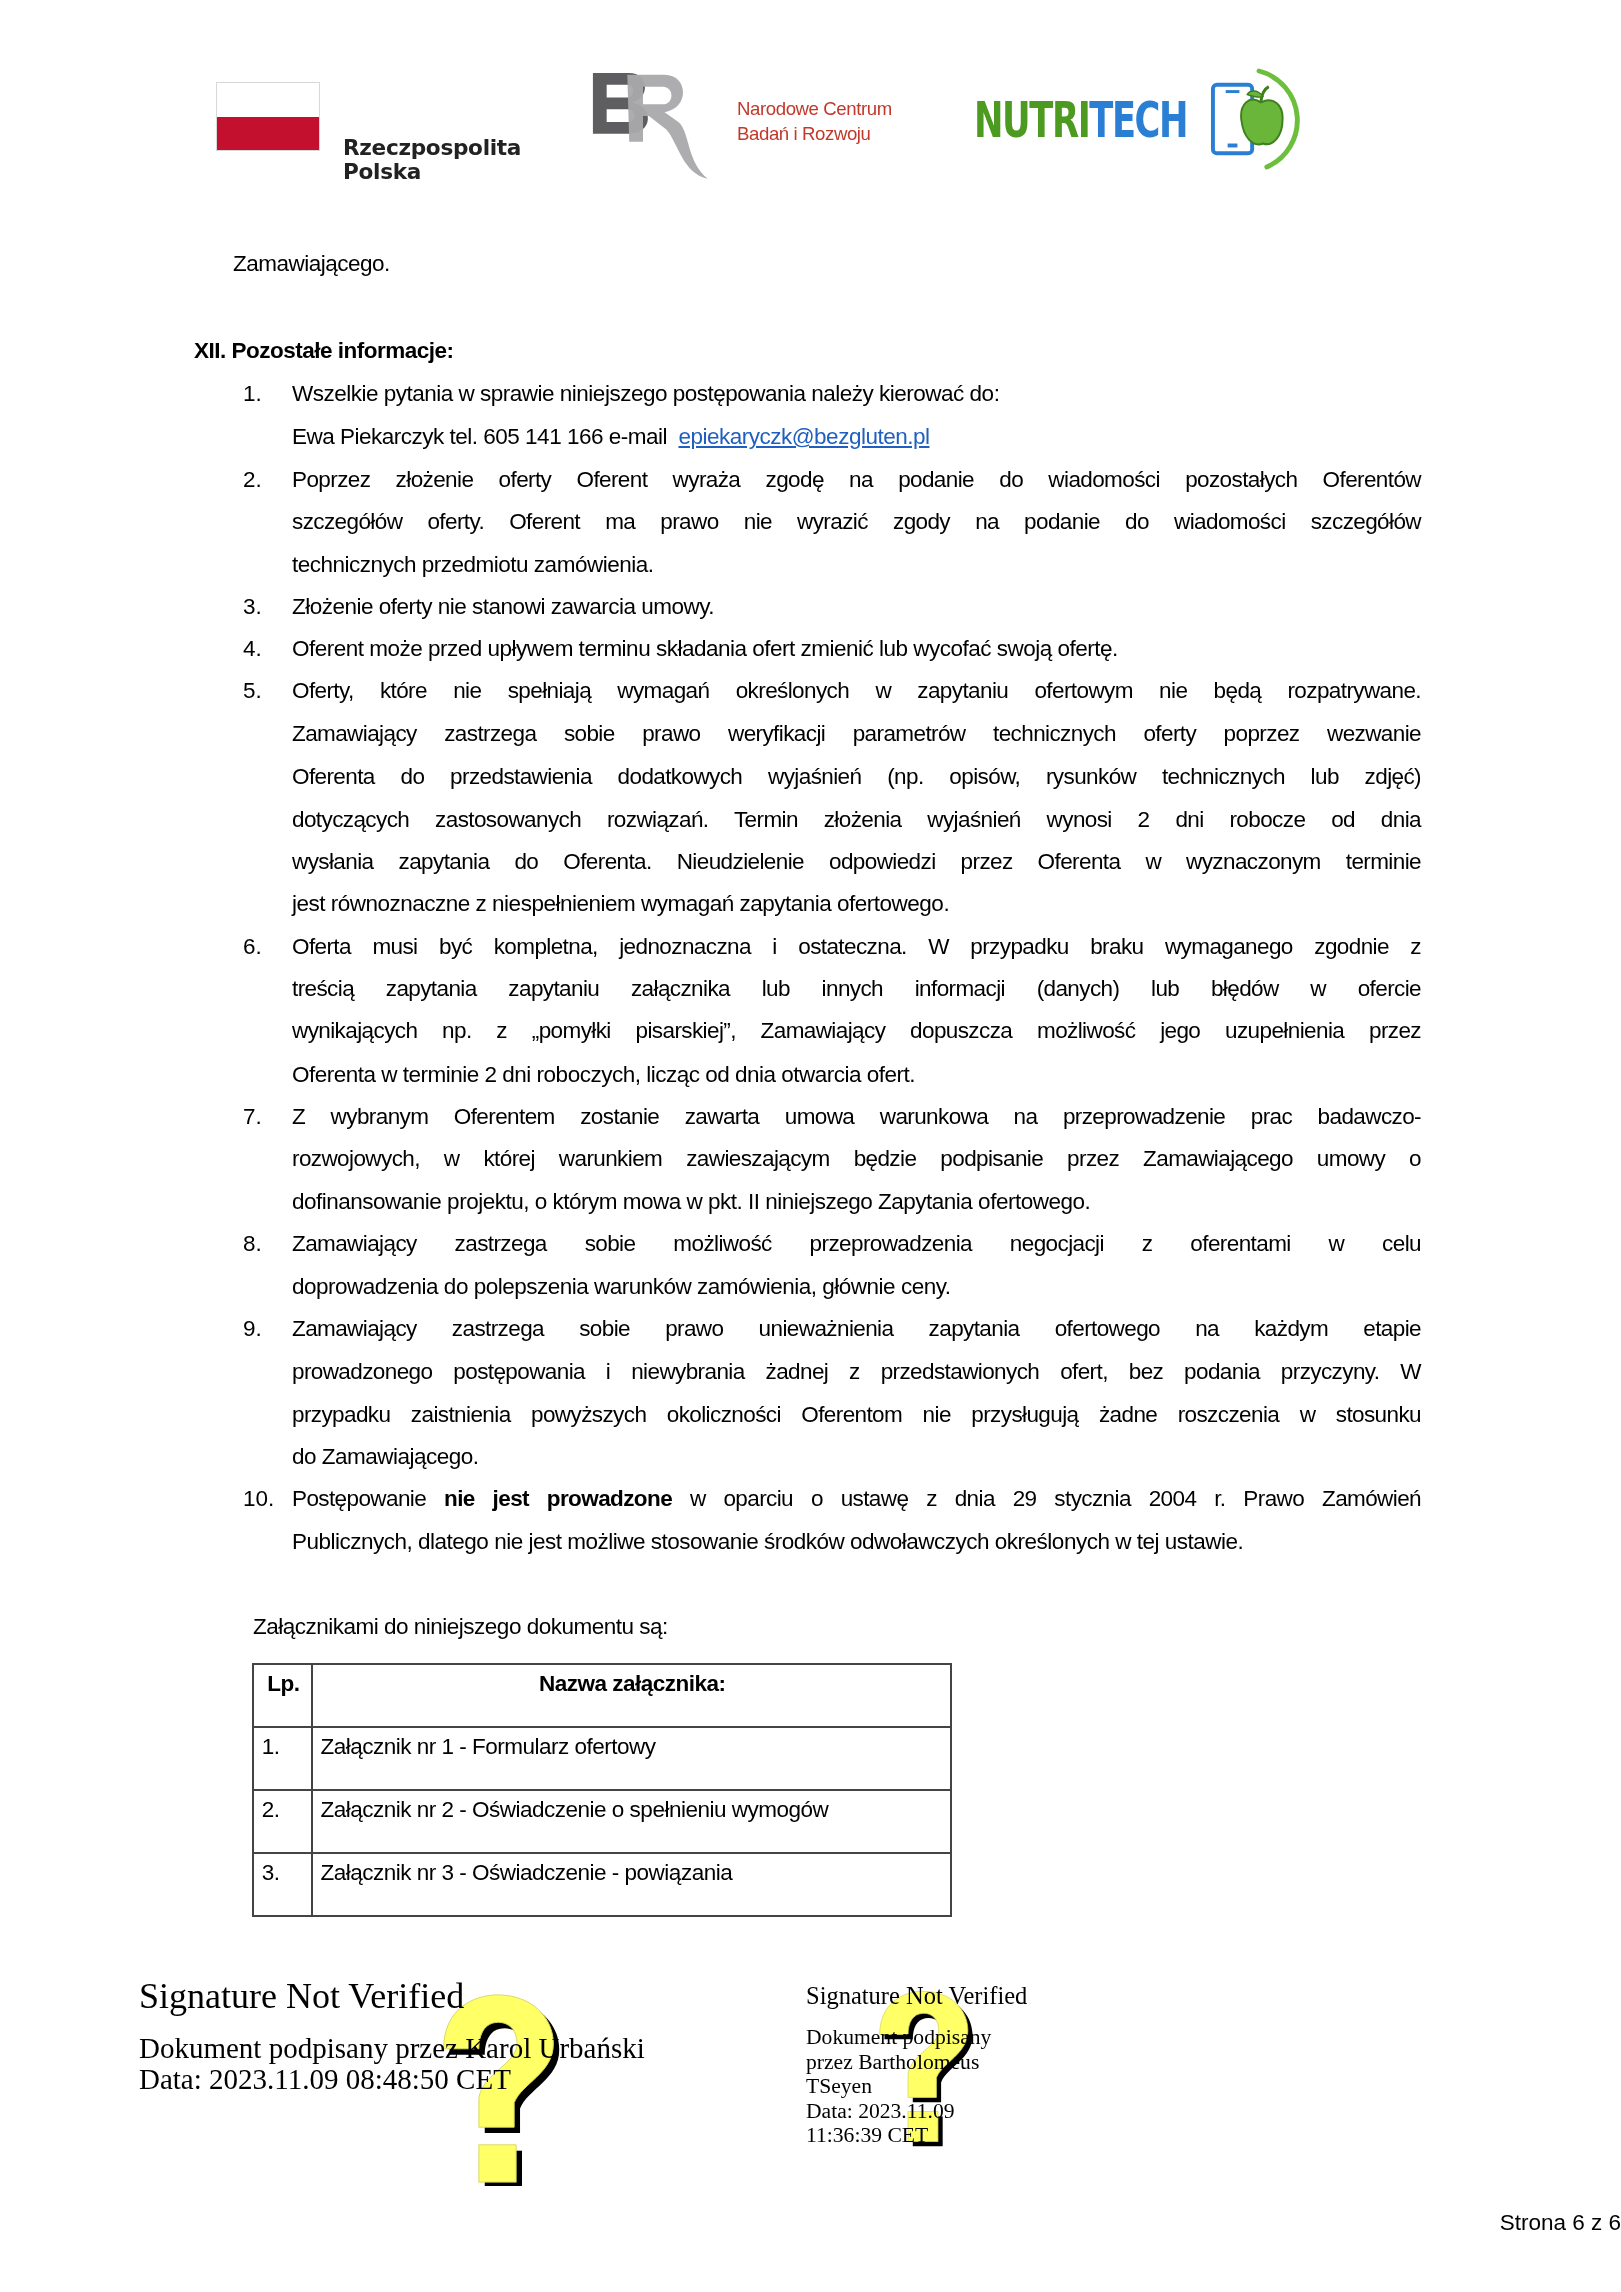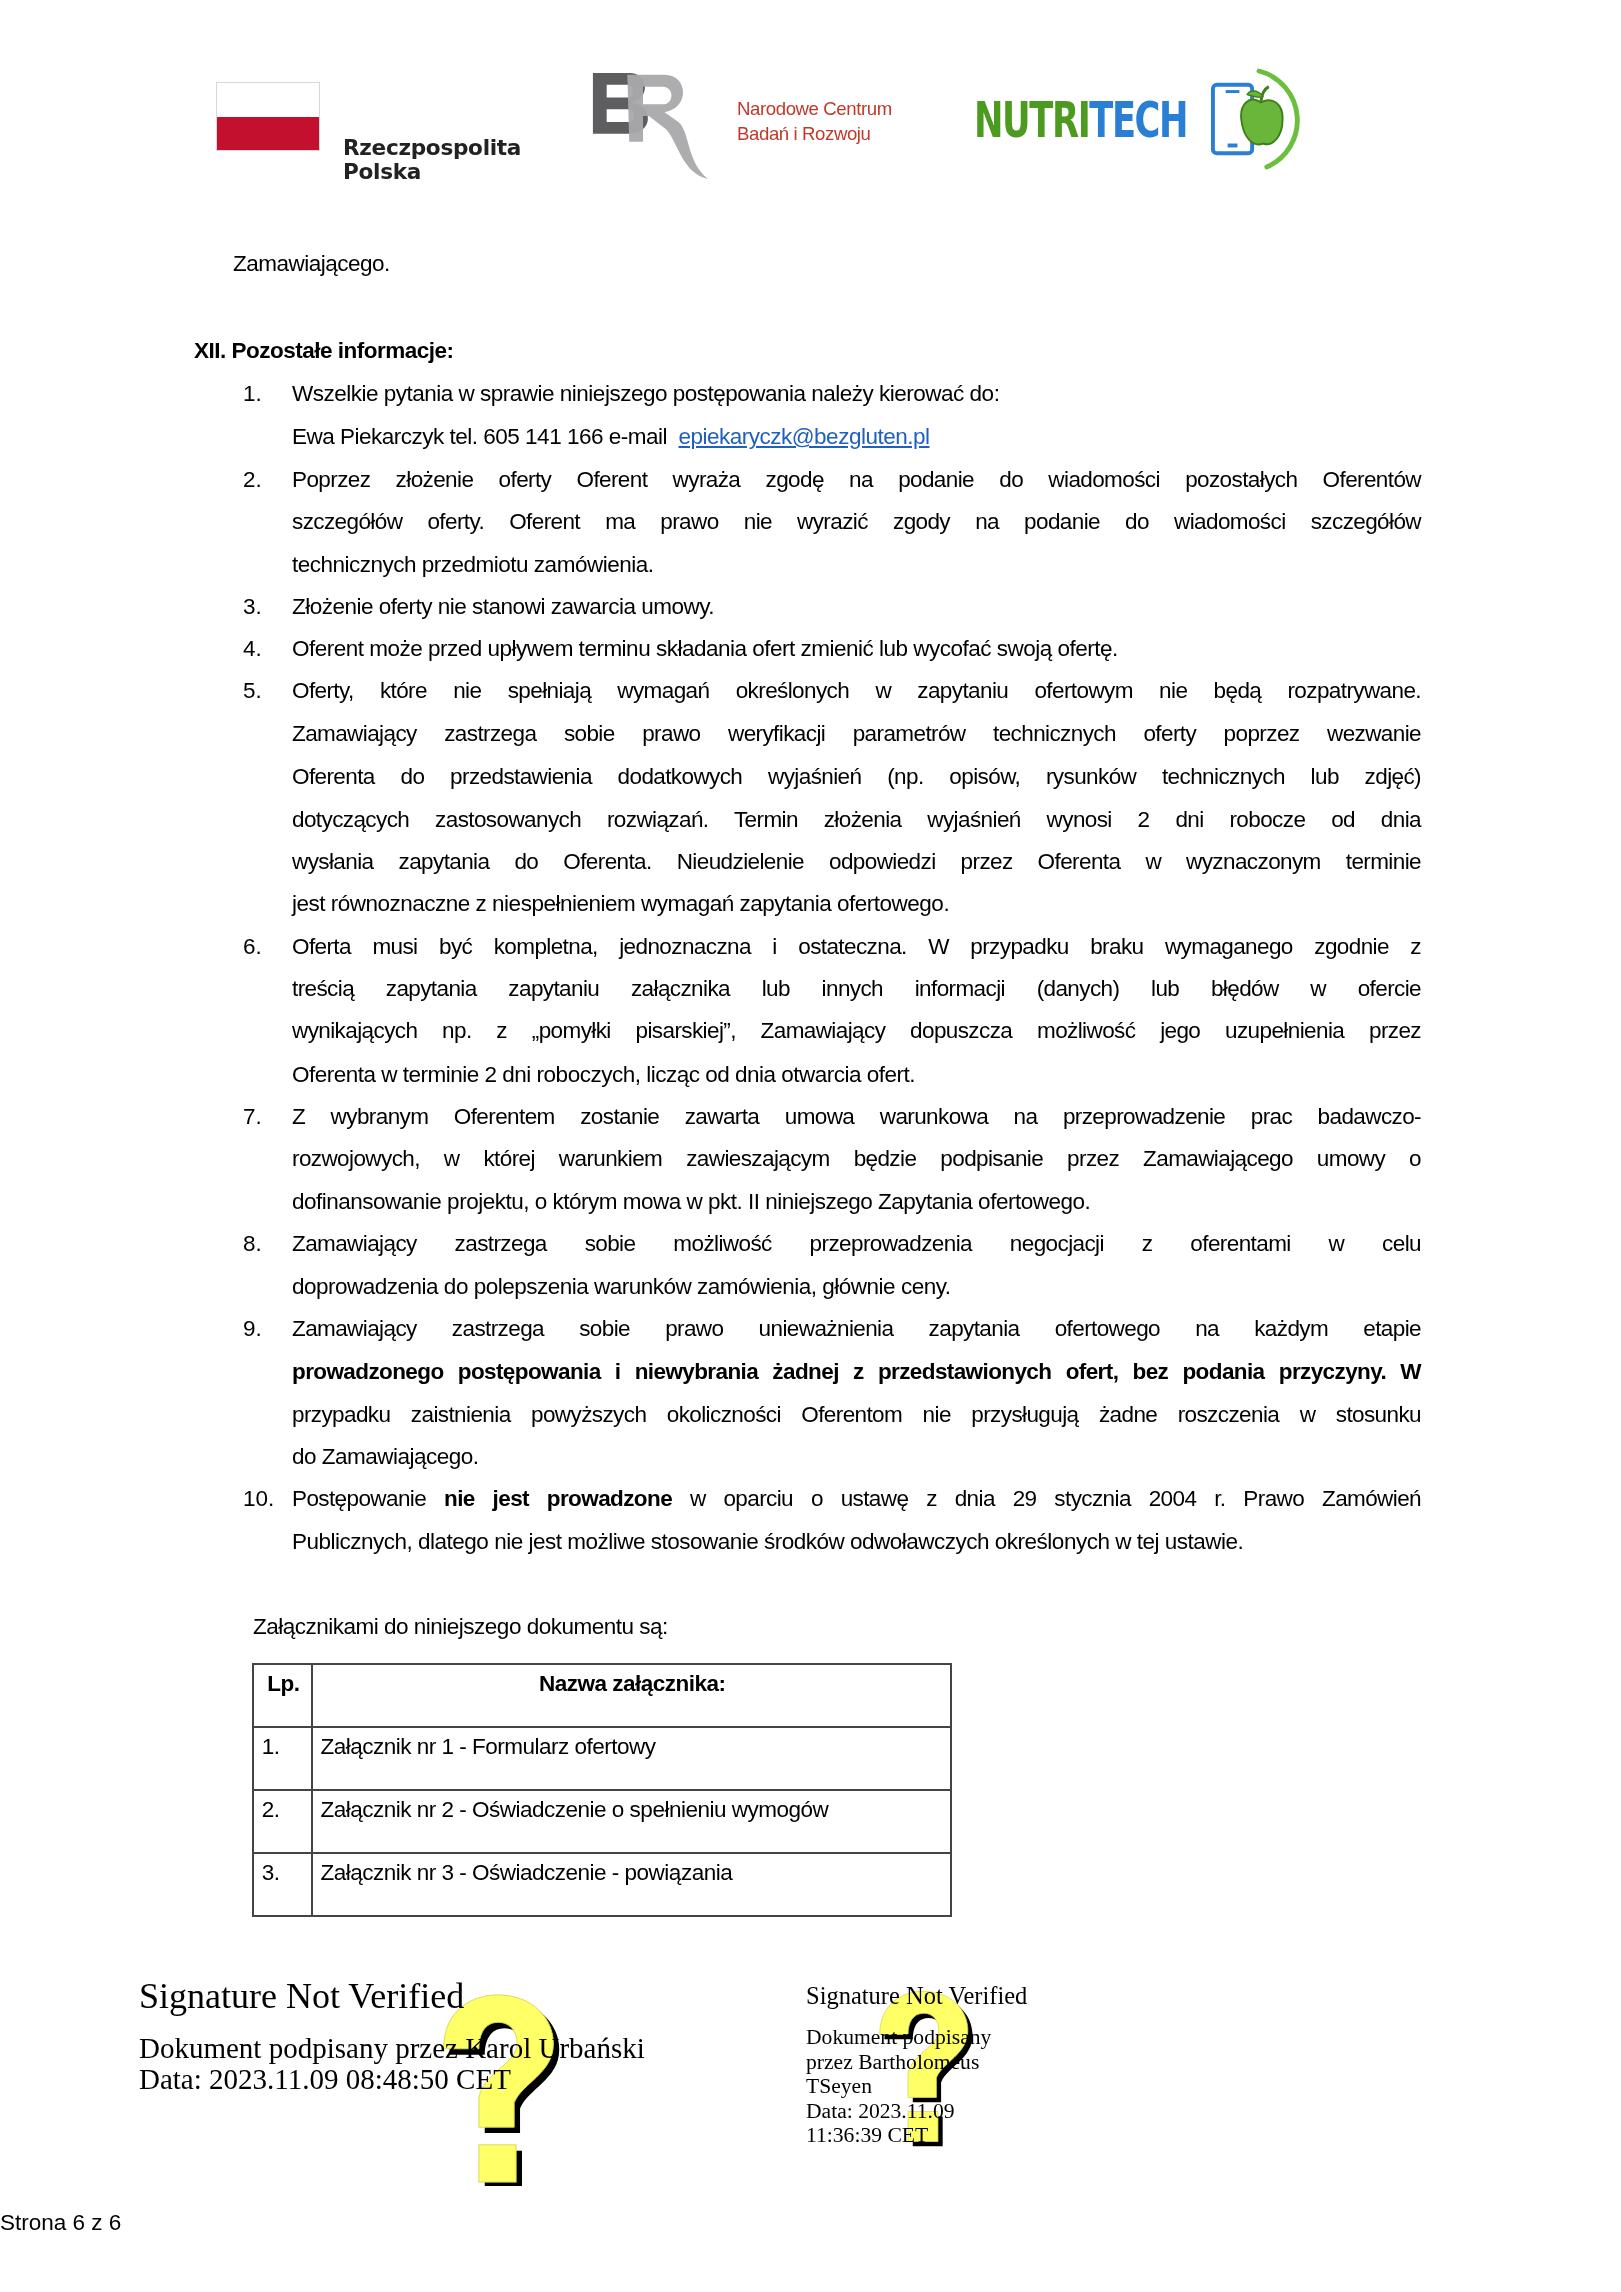"prowadzonego postępowania i niewybrania" div.just { font-weight: bold -> none }
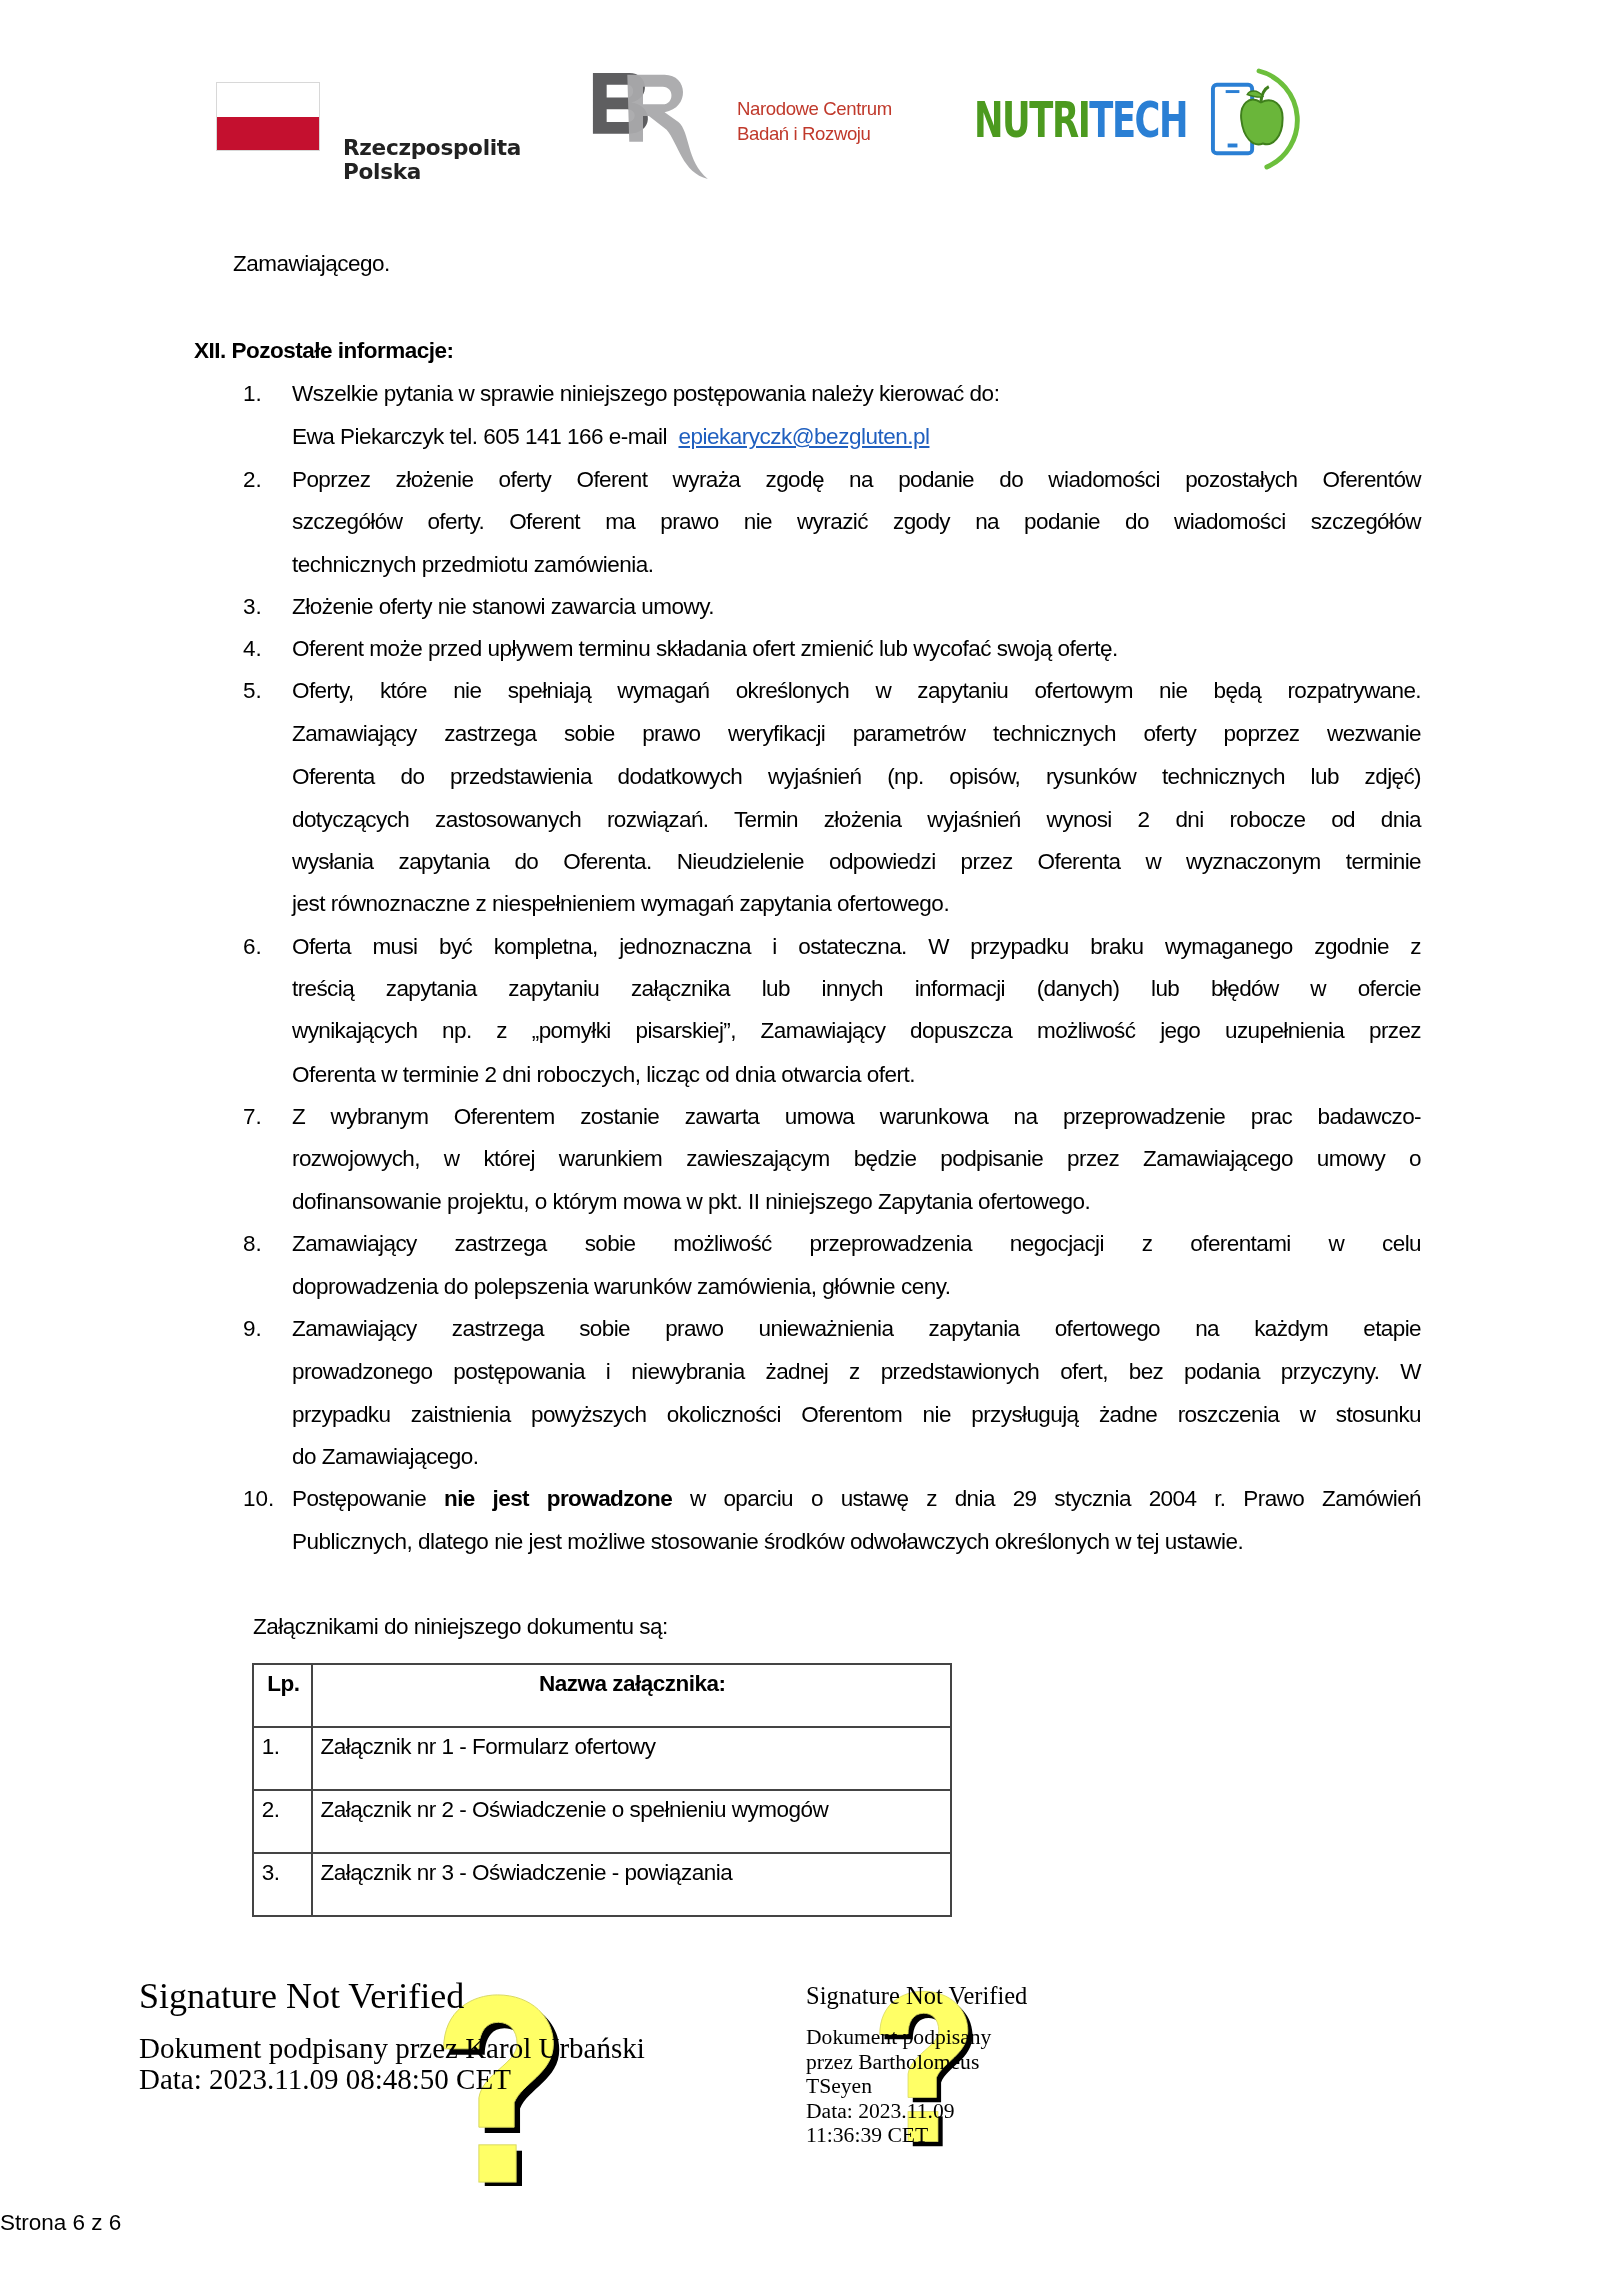"Strona 6 z 6" .footer { text-align: left -> right }
